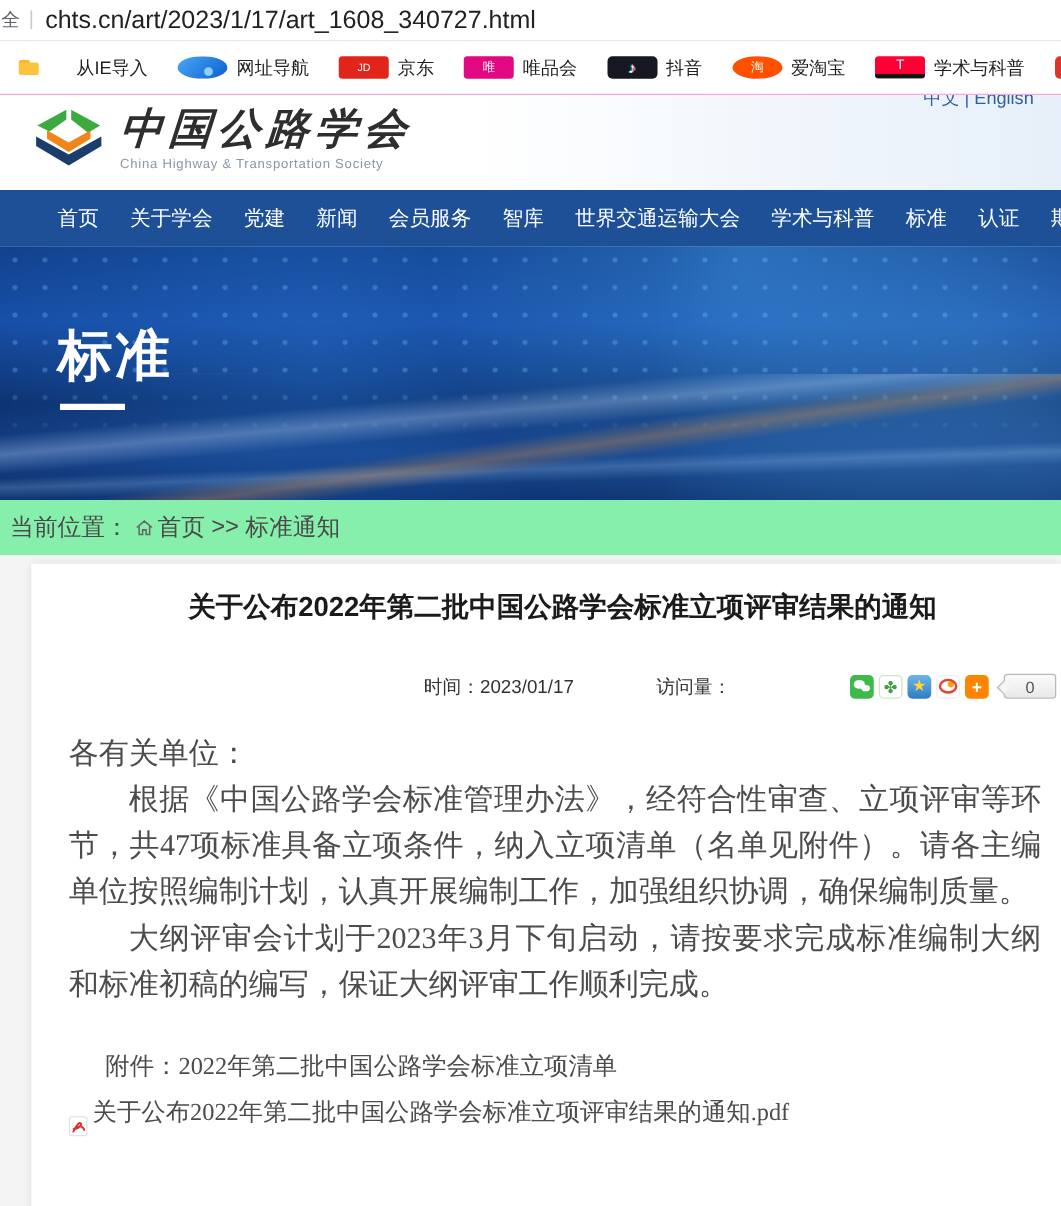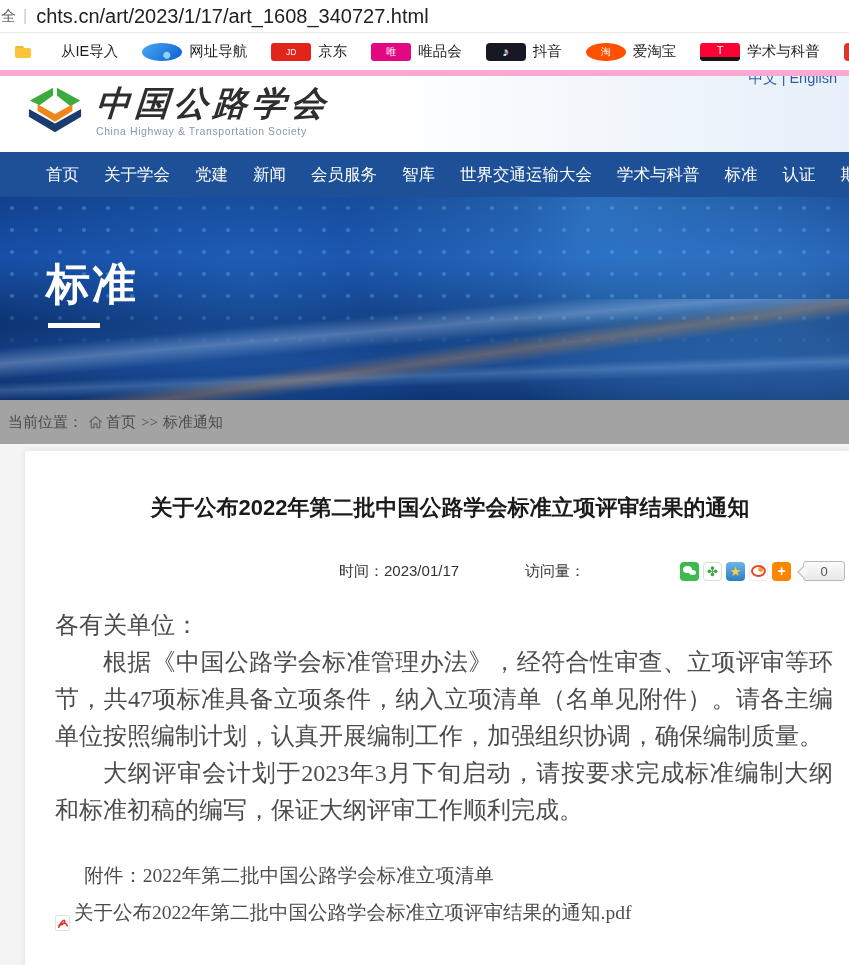"从IE导入" .bookmarks { border-bottom: 6px solid #f9a8d4 -> 1px solid #f9a8d4 }
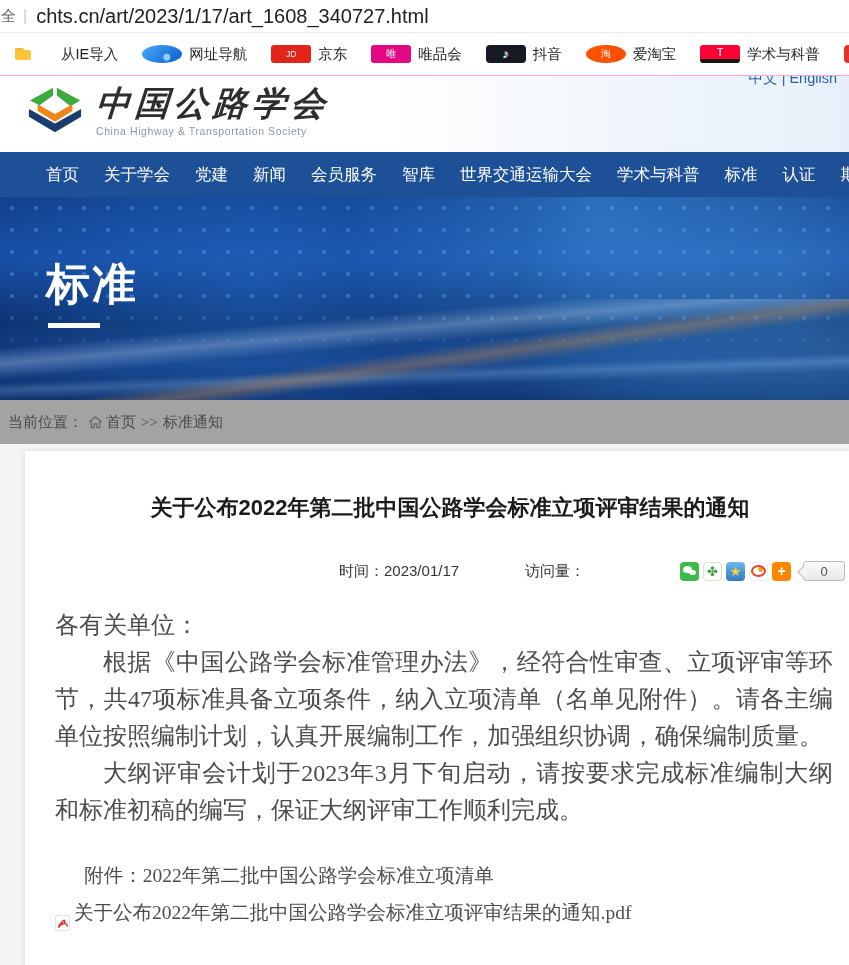"中文 | English" .lang { right: 12px -> 22px }
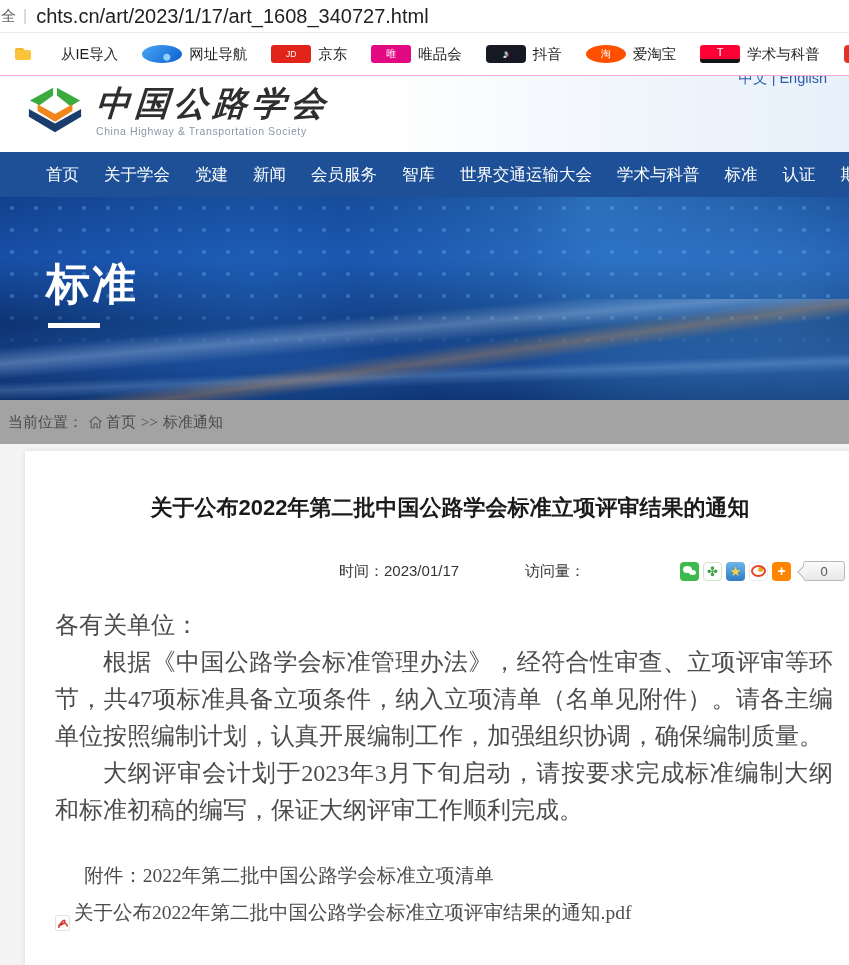"当前位置：" .breadcrumb { background: #a3a3a3 -> #86efac; font-family: Liberation Serif, serif -> none; font-size: 15px -> 19px }
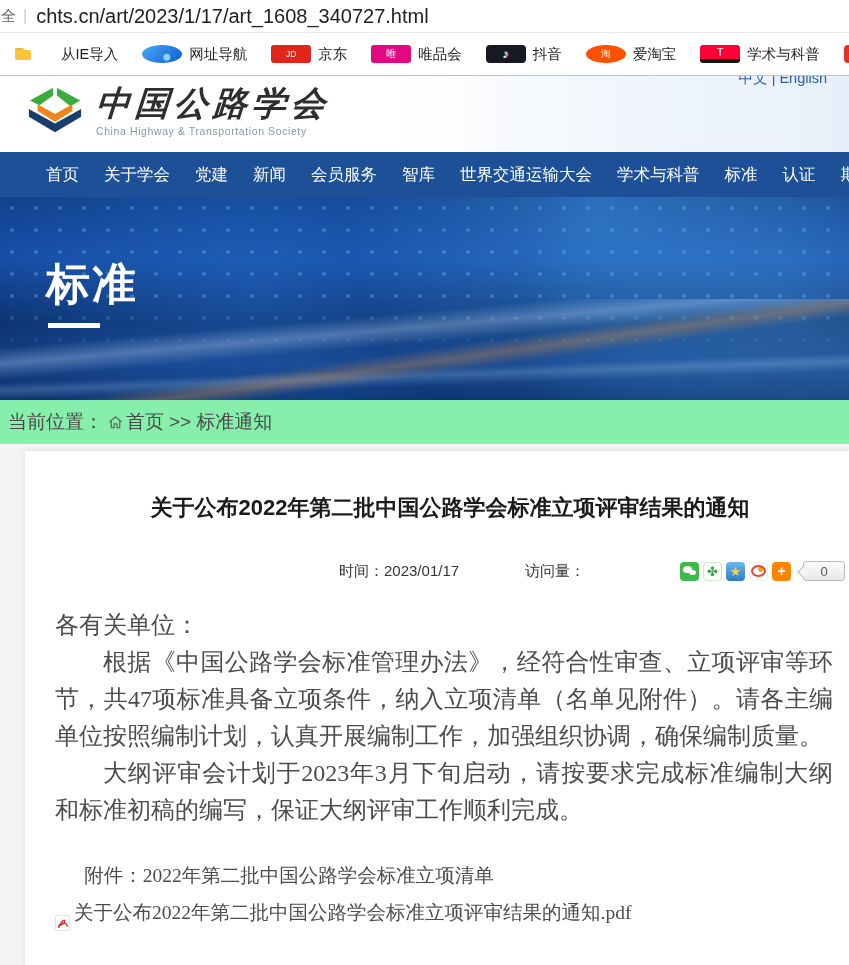"关于公布2022年第二批中国公路学会标准立项评审结果的通知" .art-title { padding-top: 42px -> 20px }
